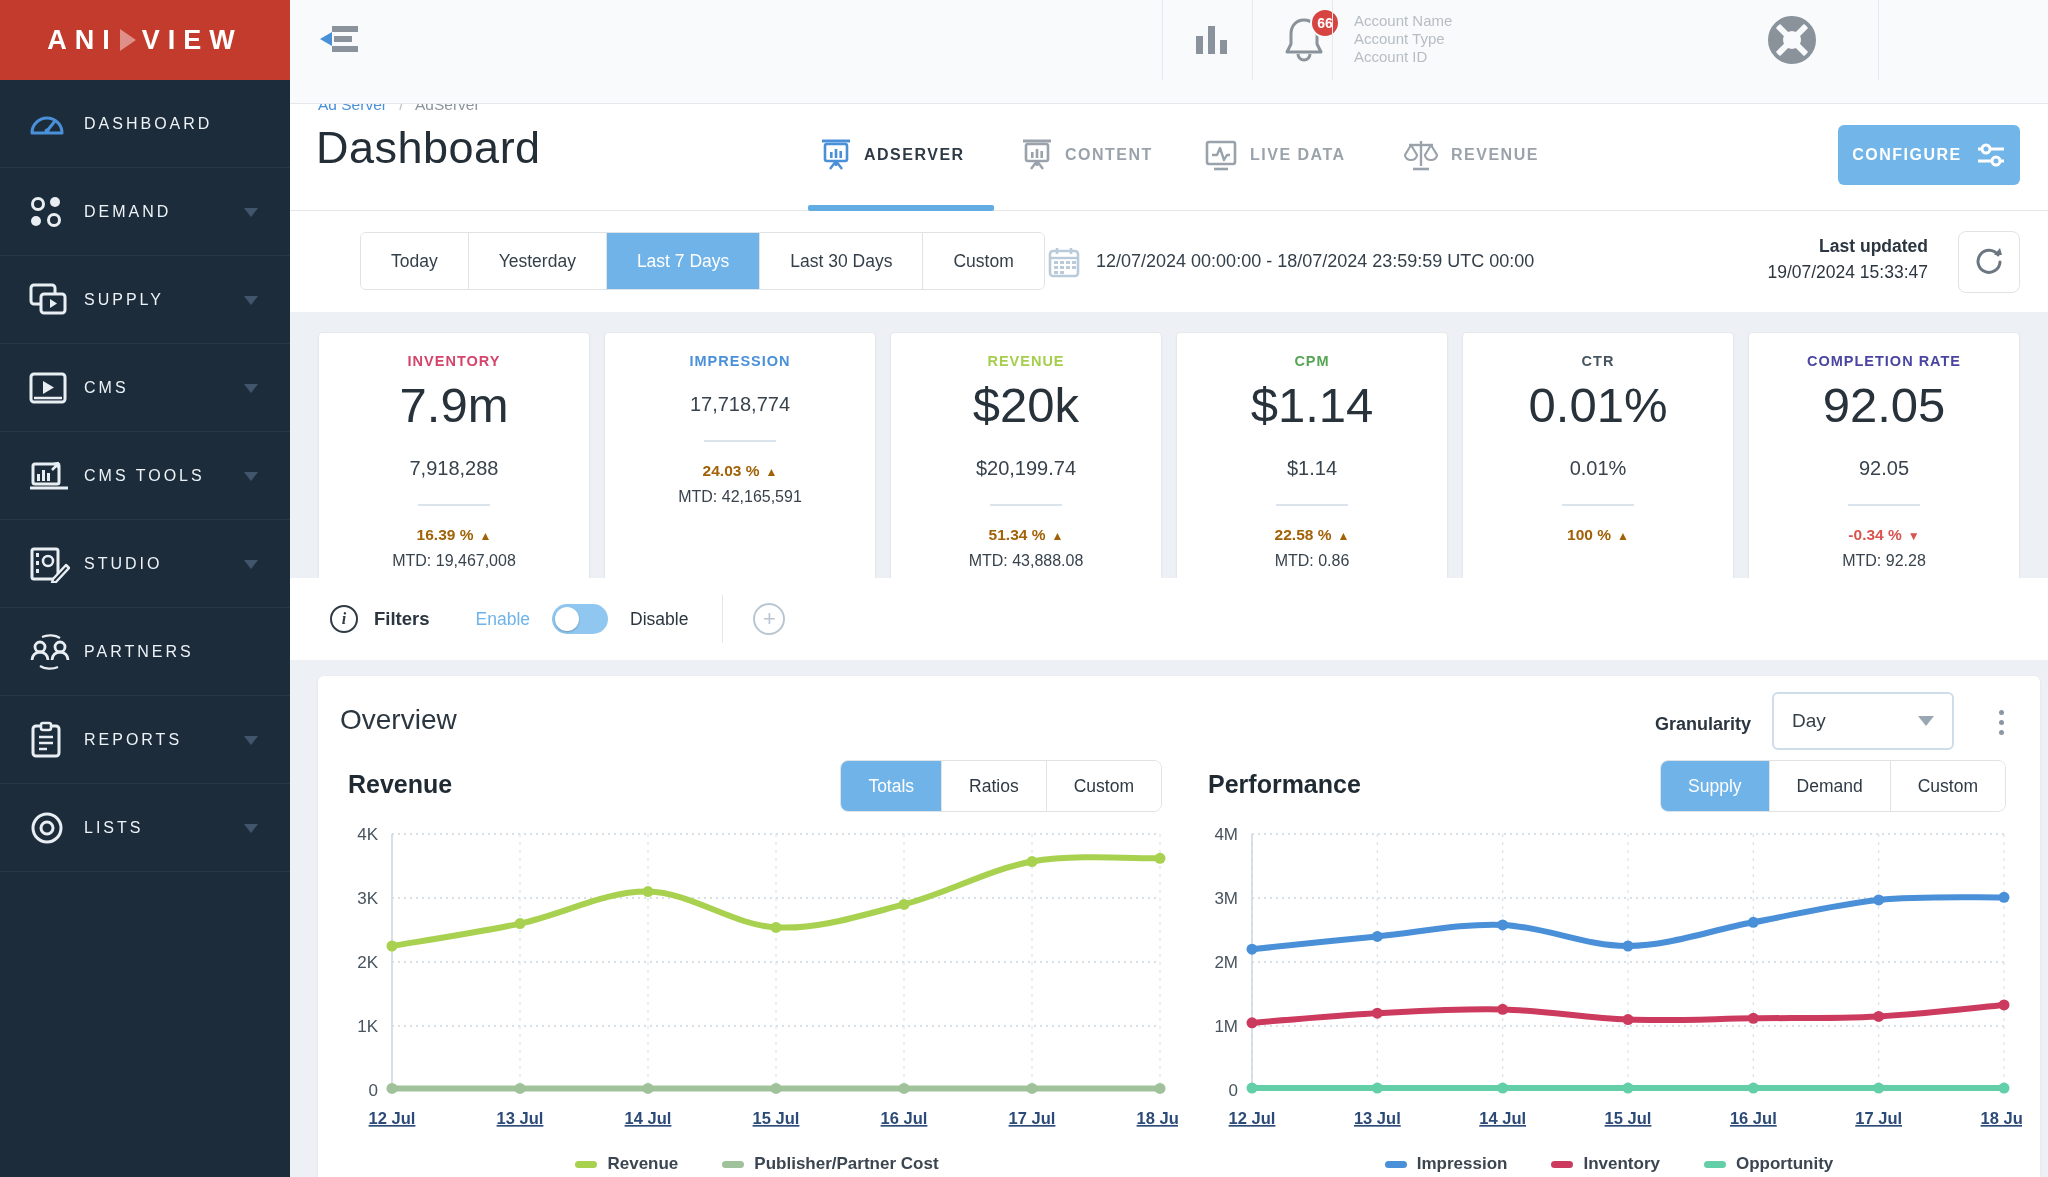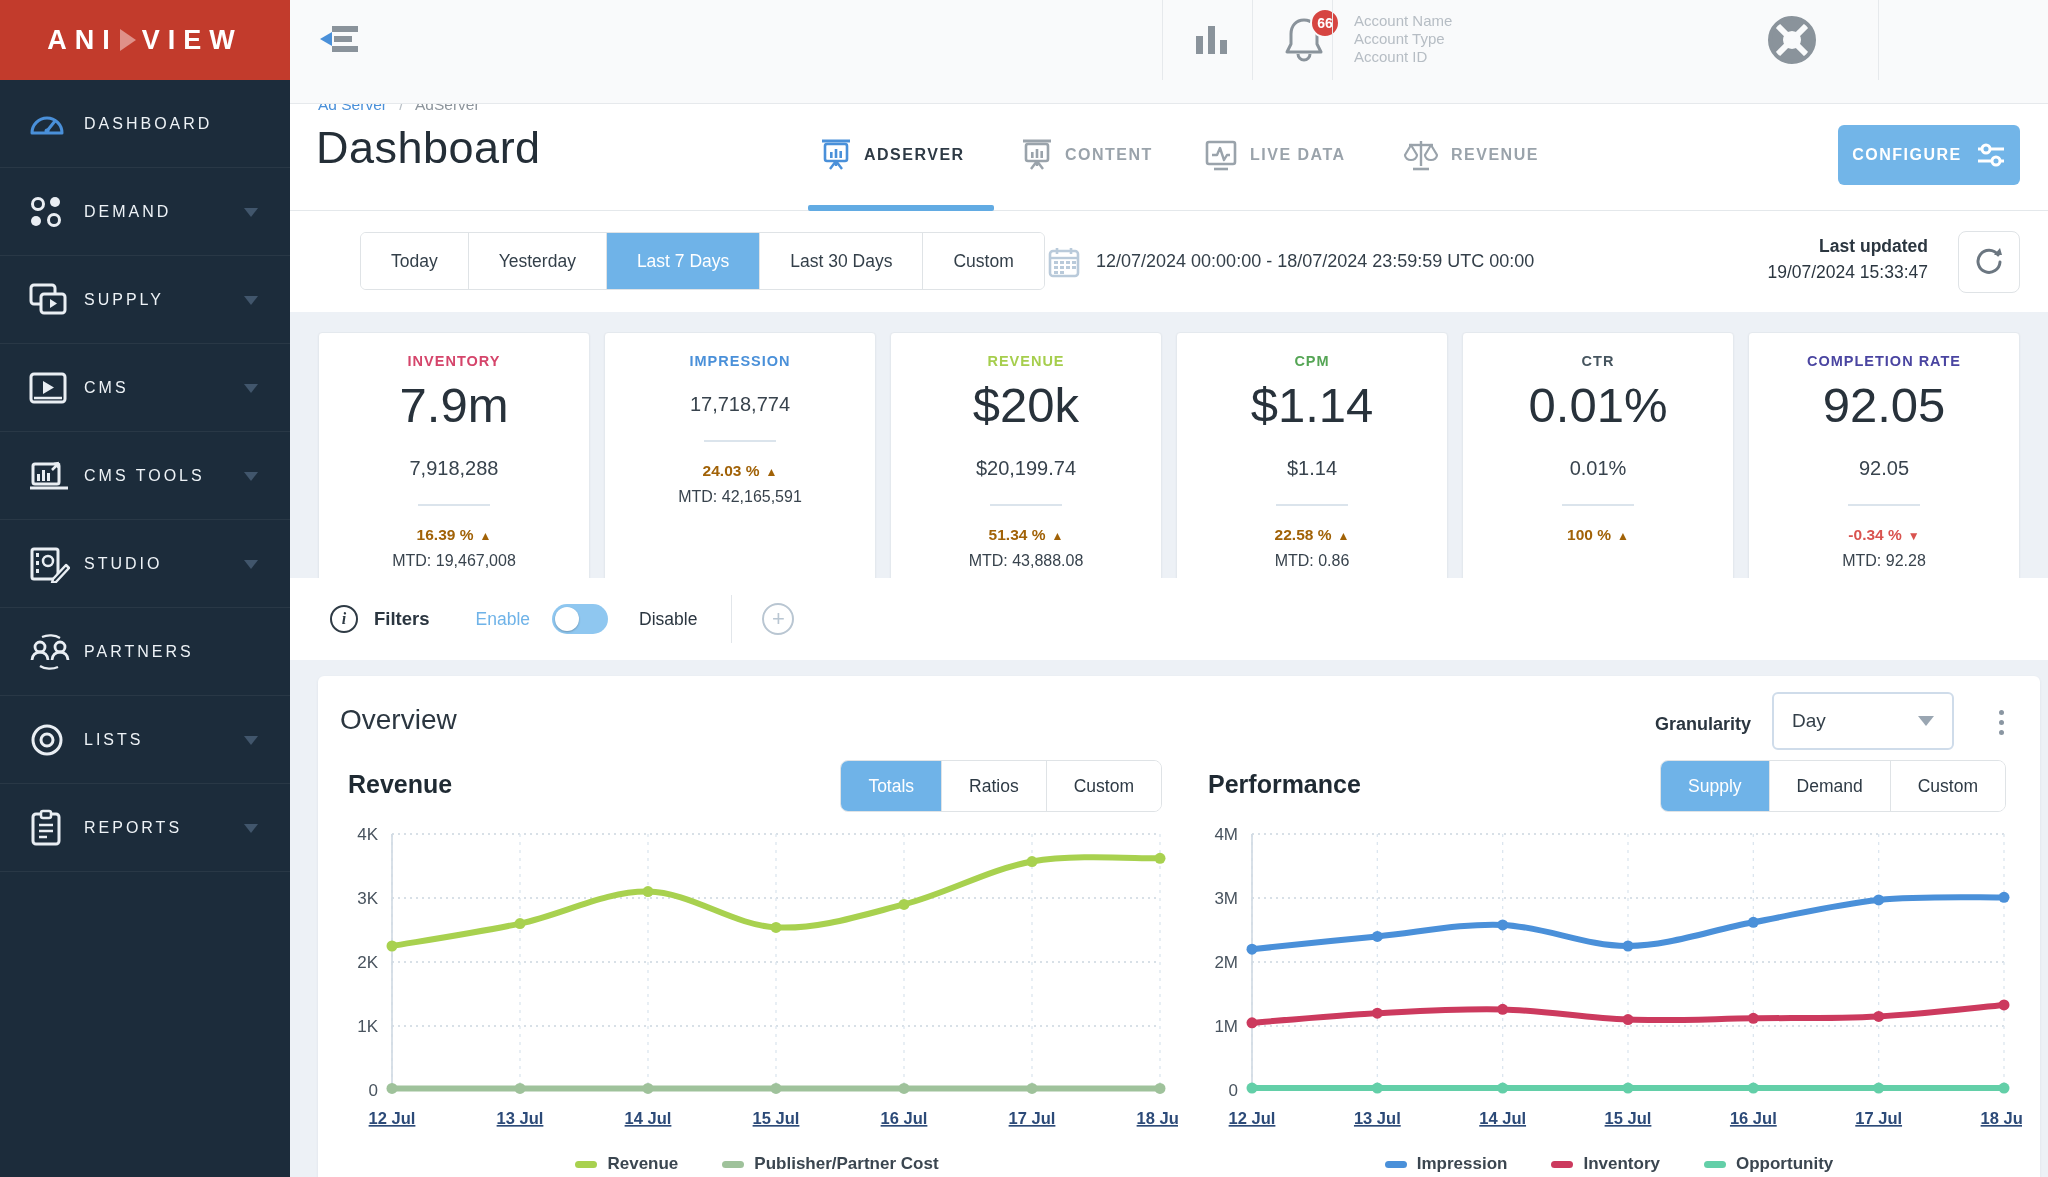"Disable" .disable-label { margin-left: 31px -> 22px }
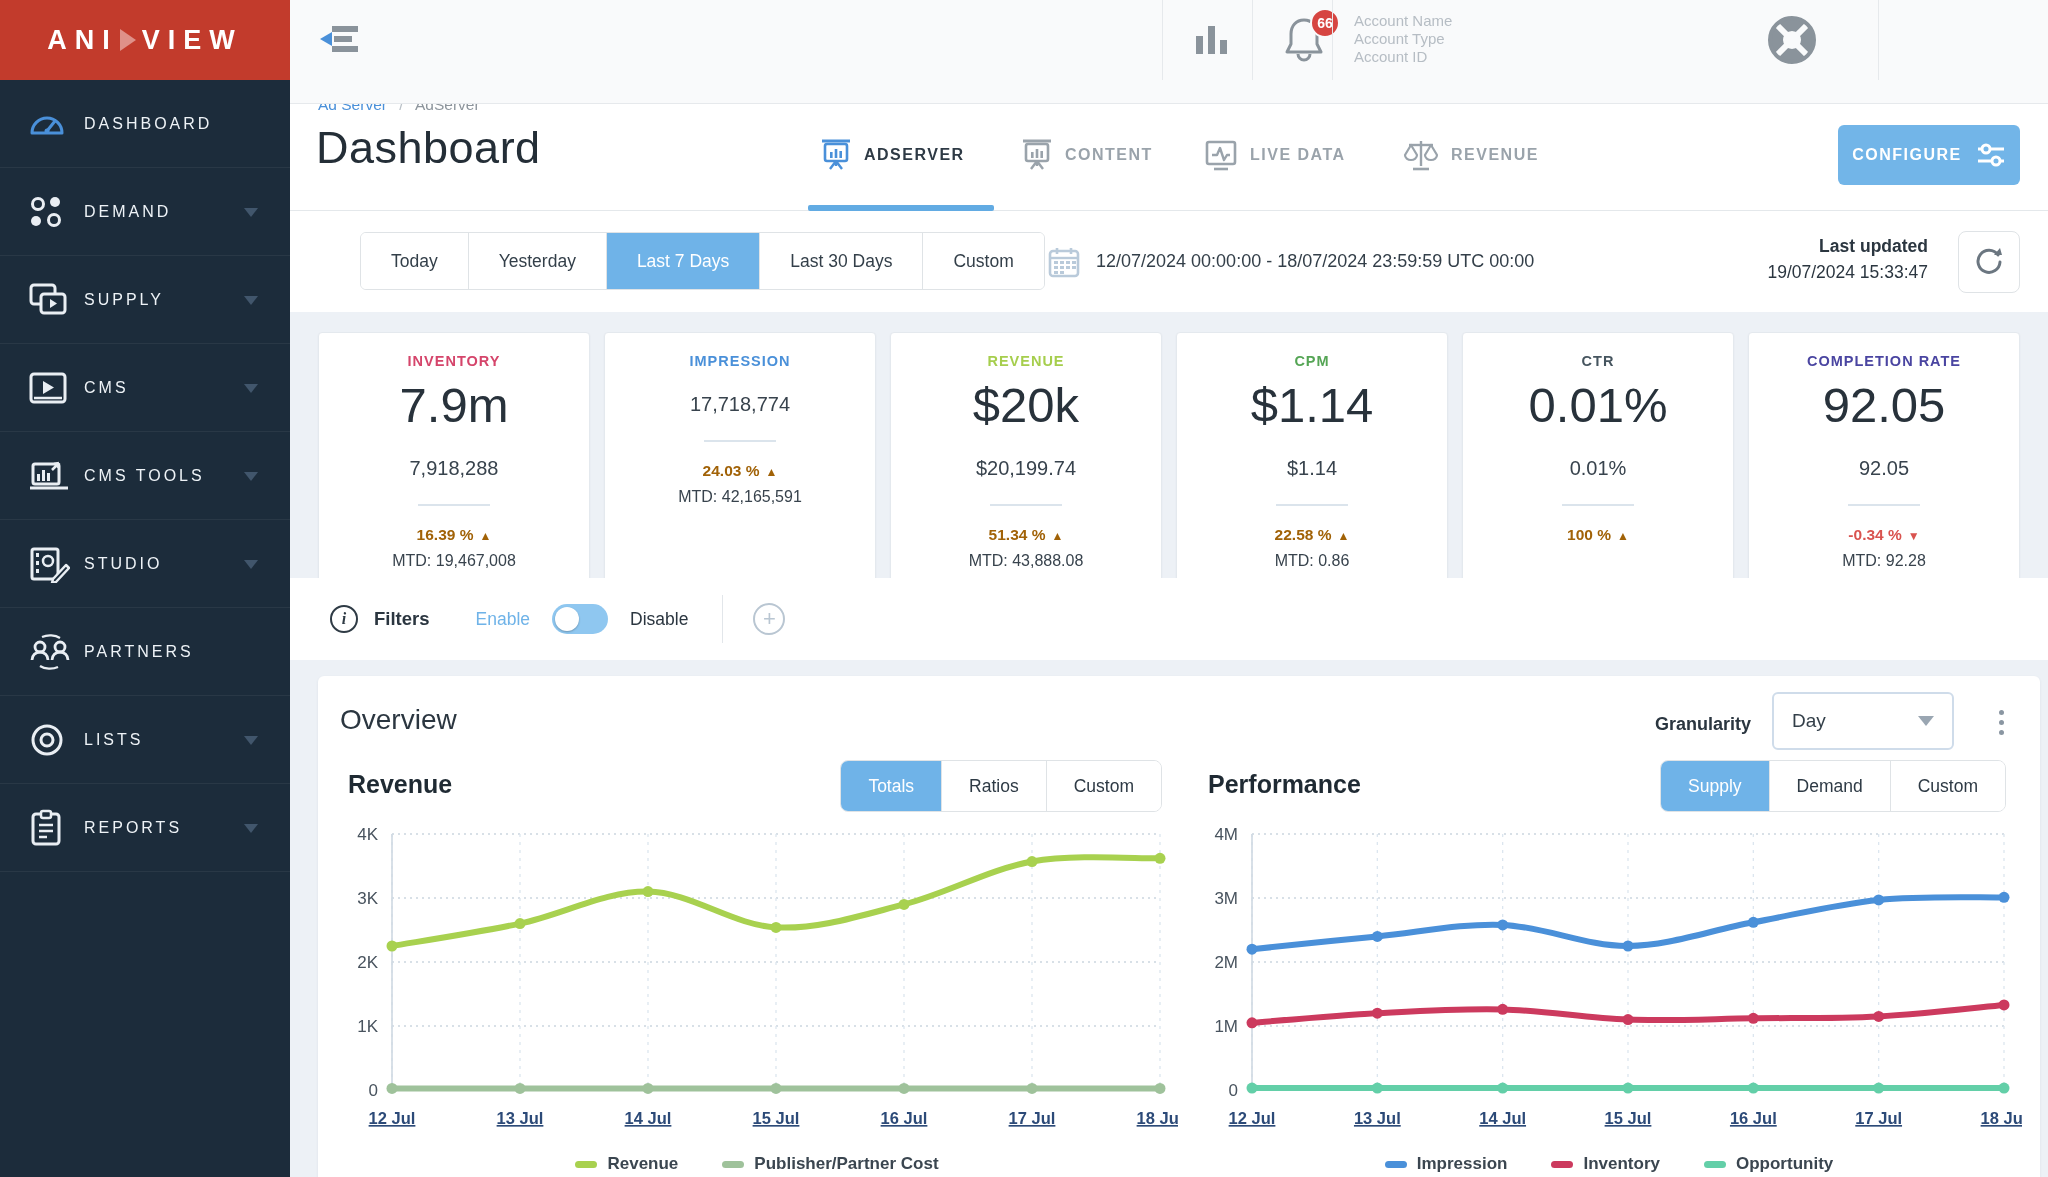"LISTS" div.side-item { order: before "REPORTS" -> after "REPORTS" }
